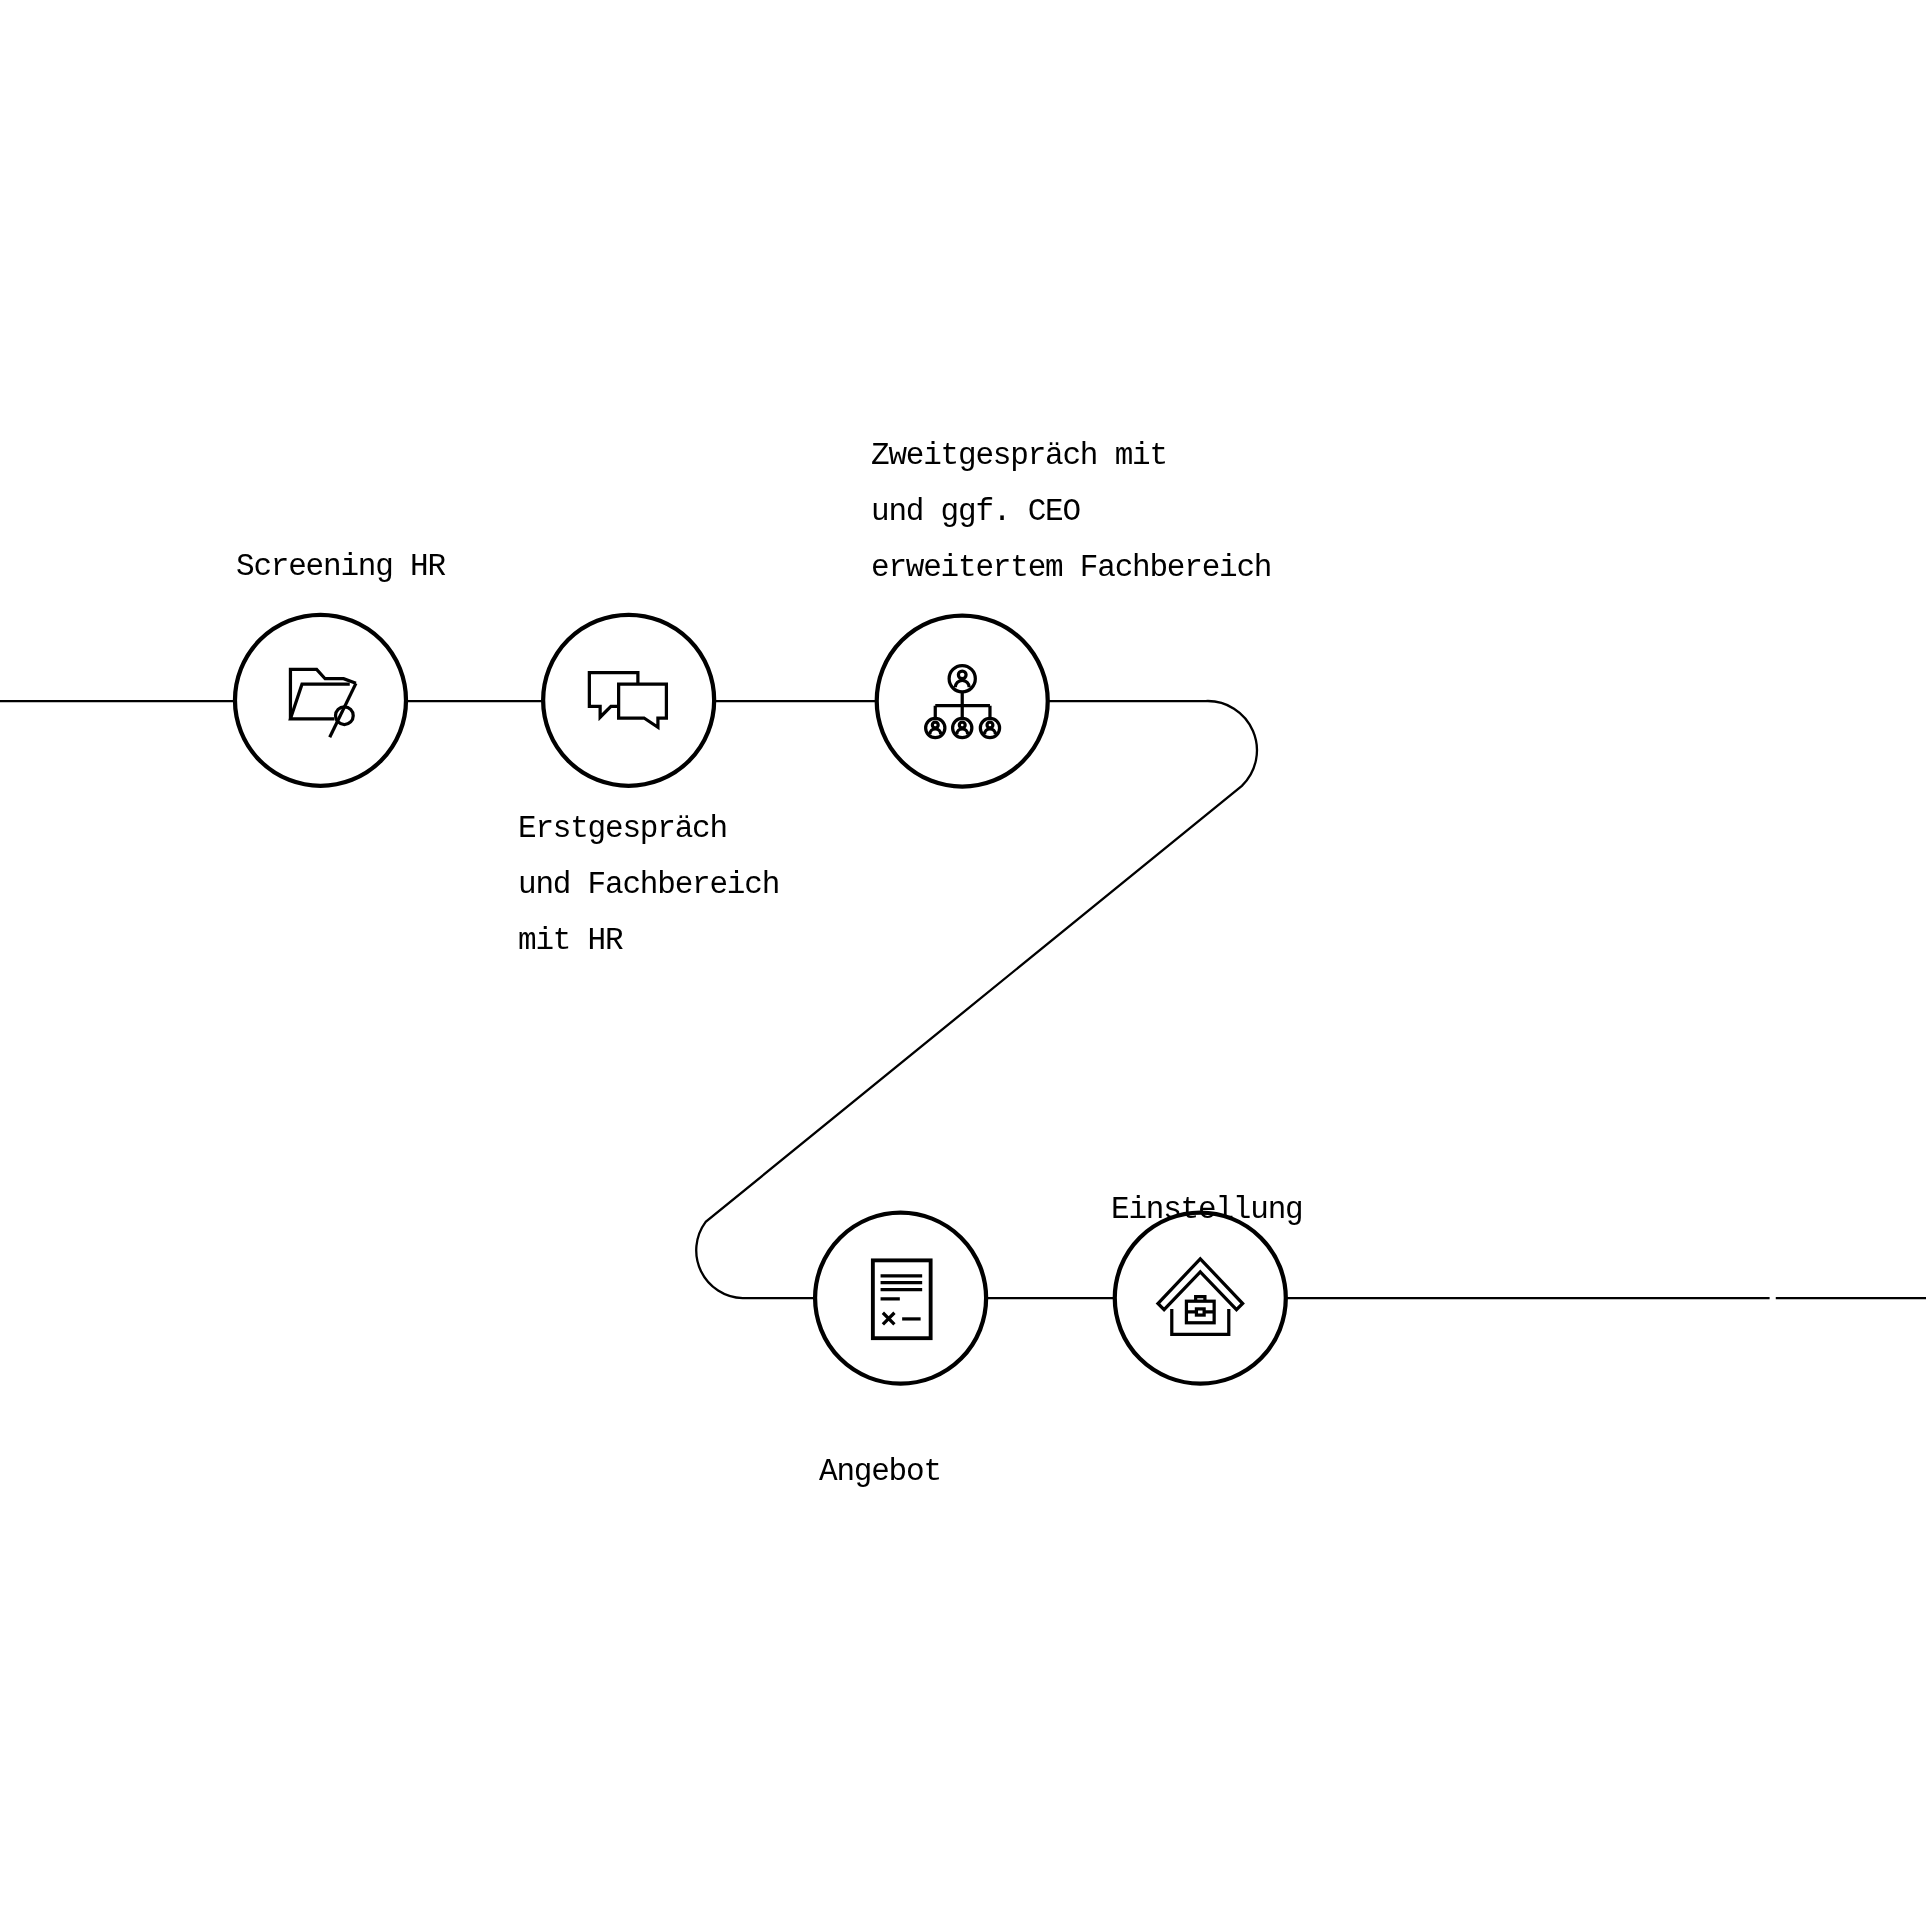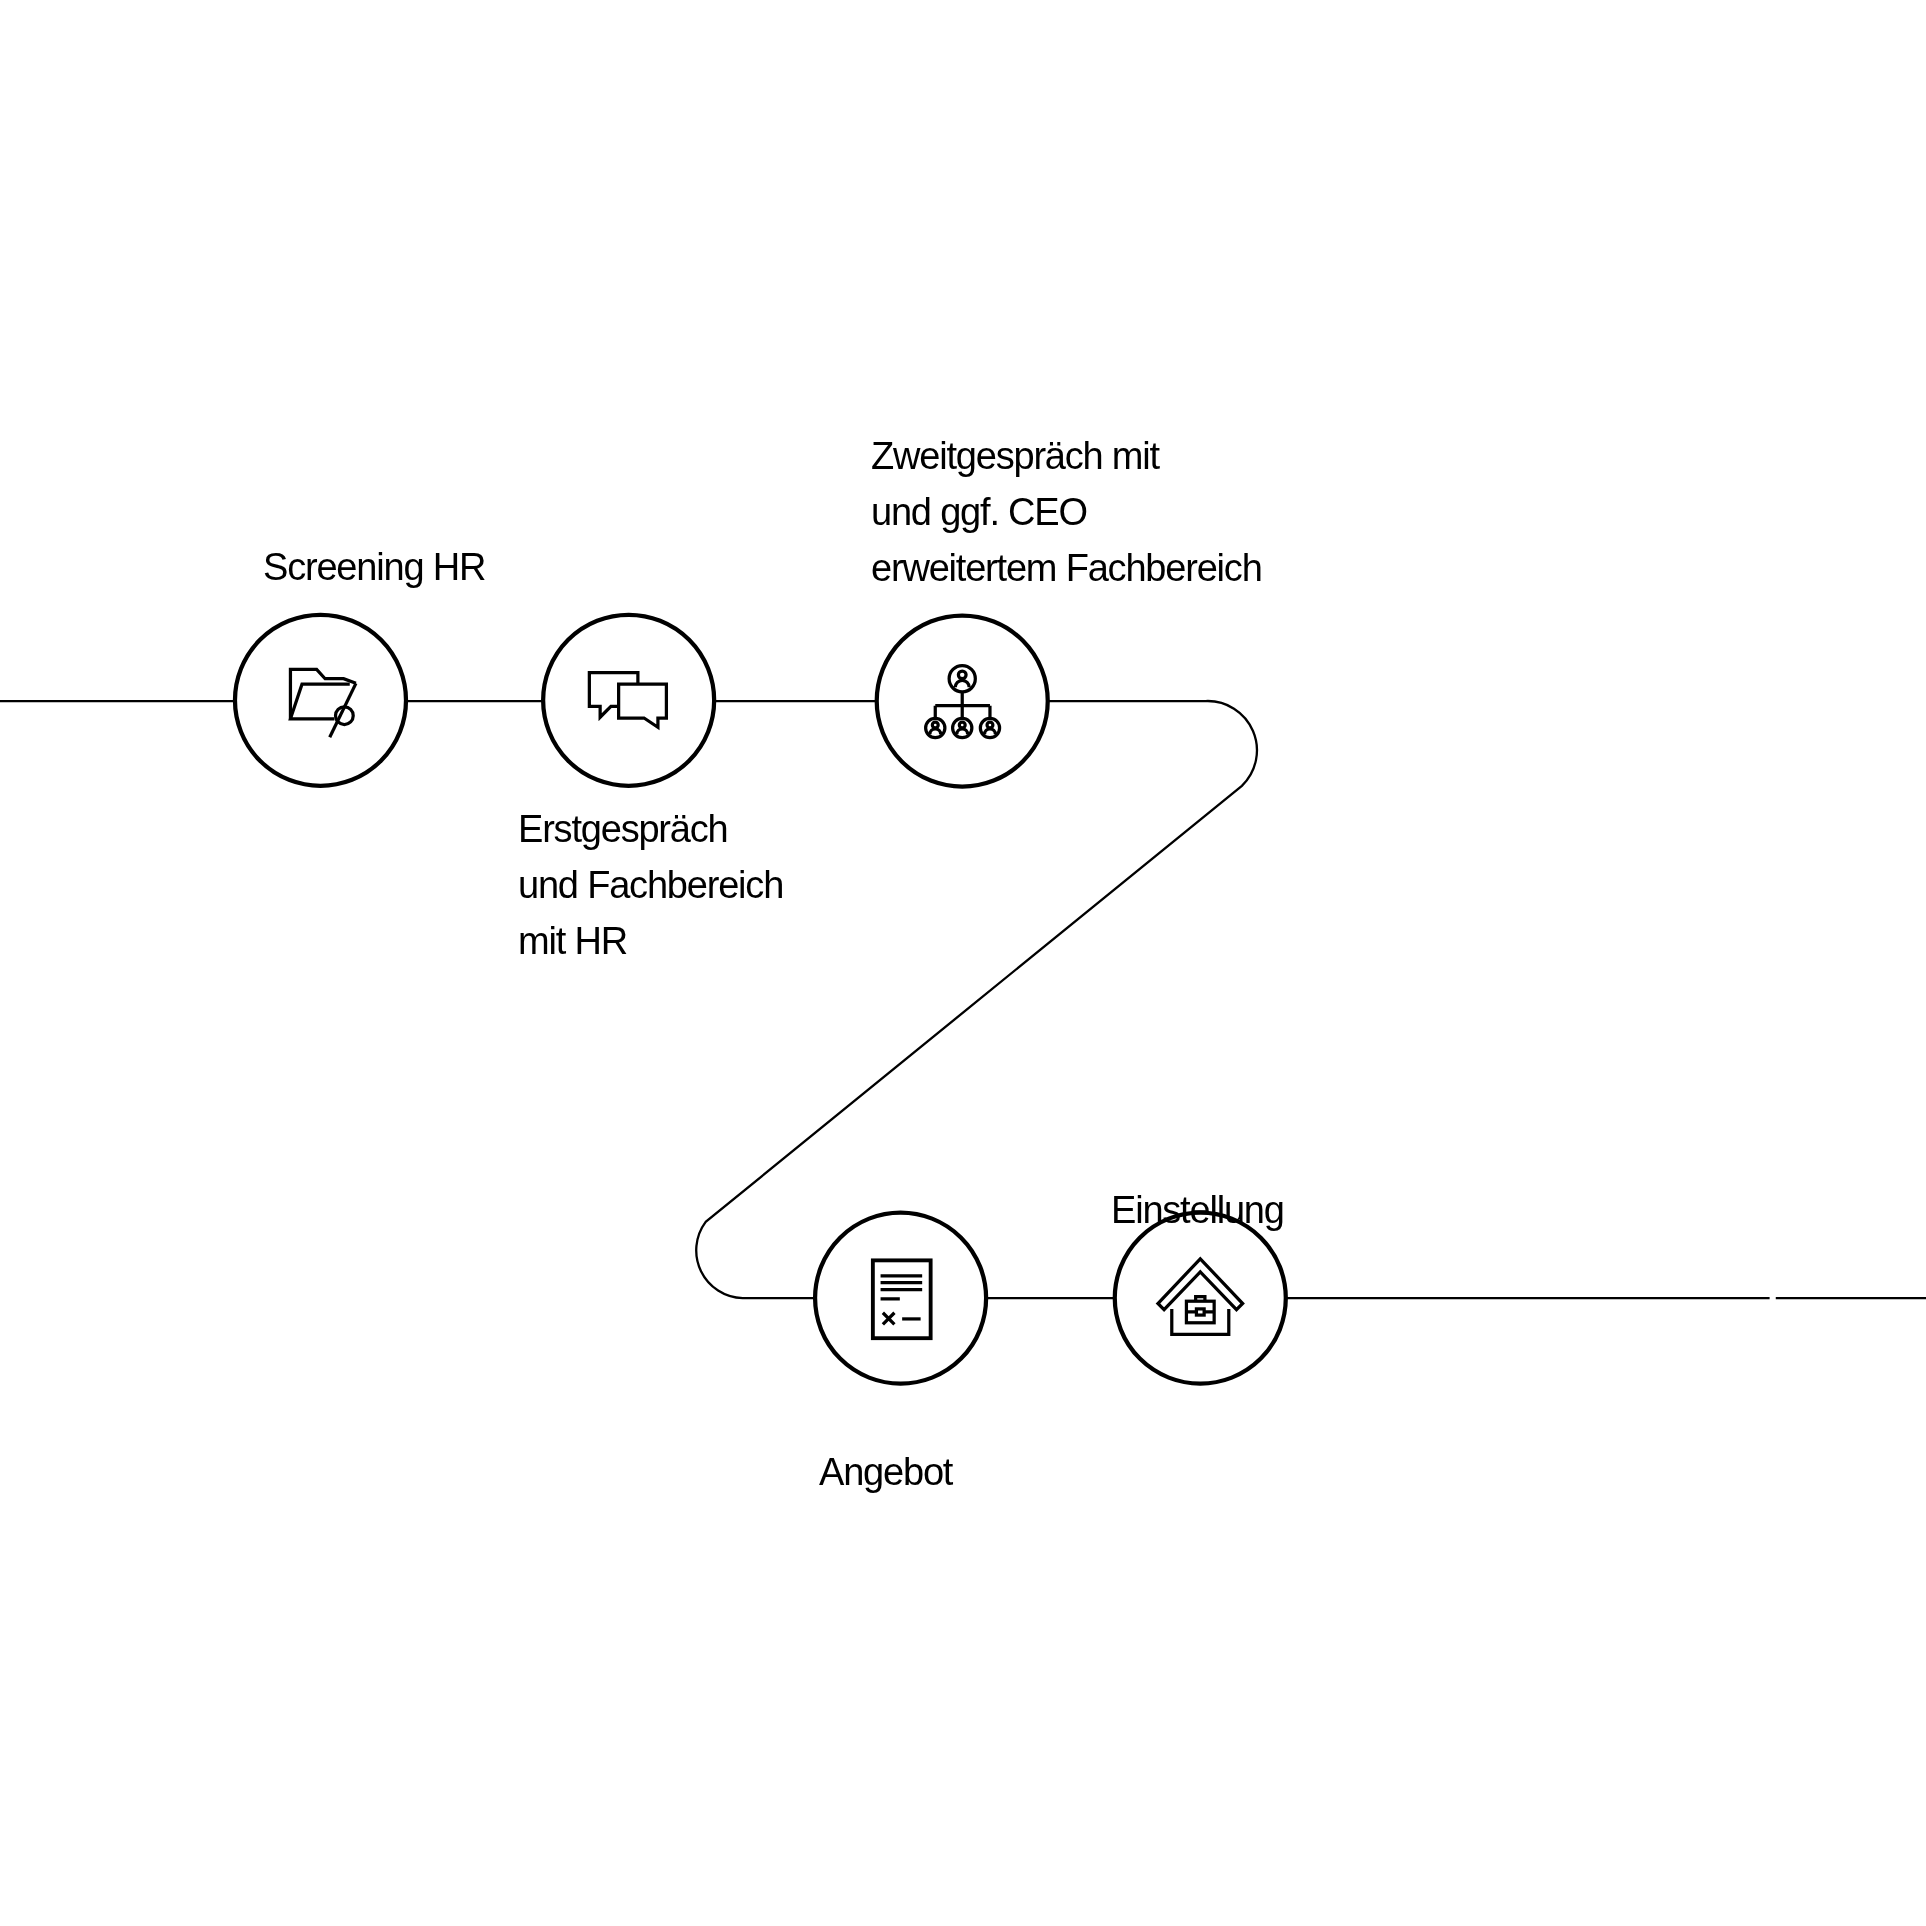"Zweitgespräch mit" .label { font-family: Liberation Sans, sans-serif -> Liberation Mono, monospace; font-size: 38px -> 31px }
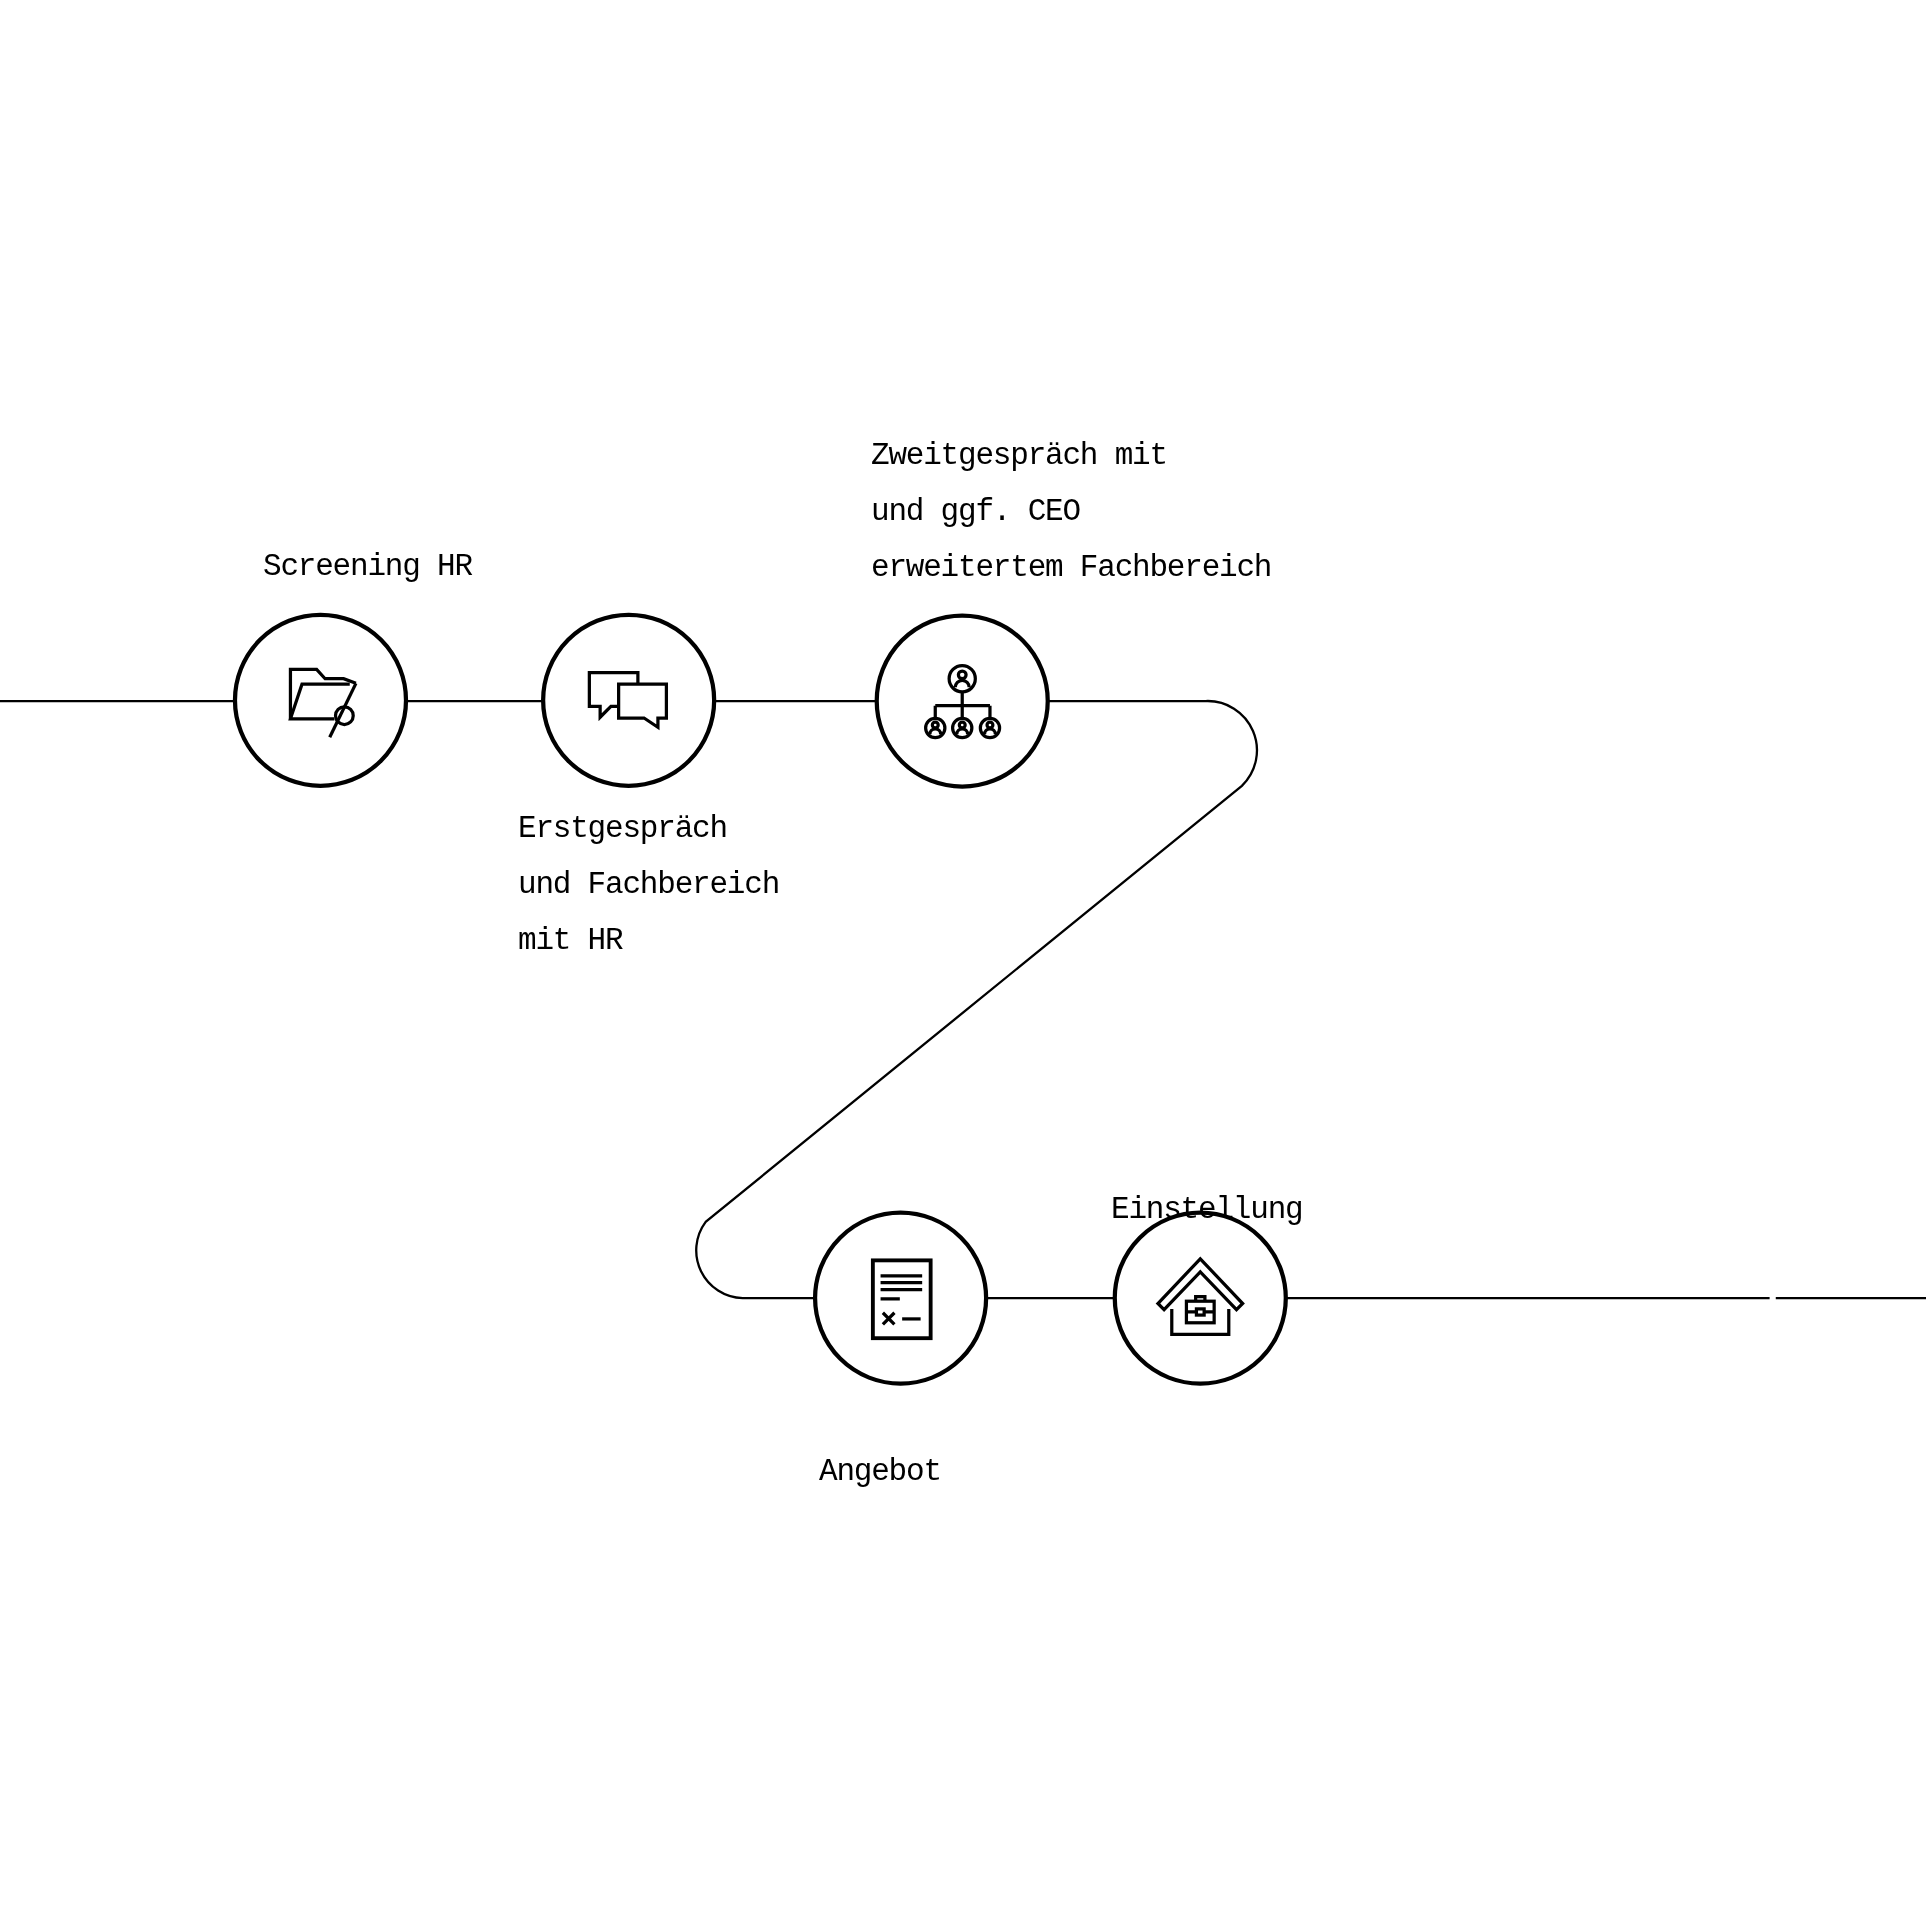"Screening HR" div.label { margin-left: 27px -> none }
